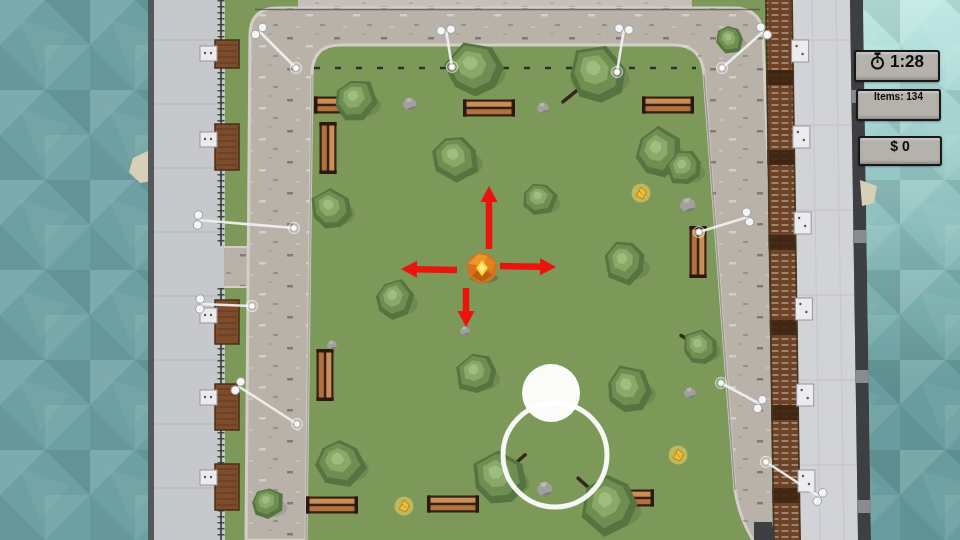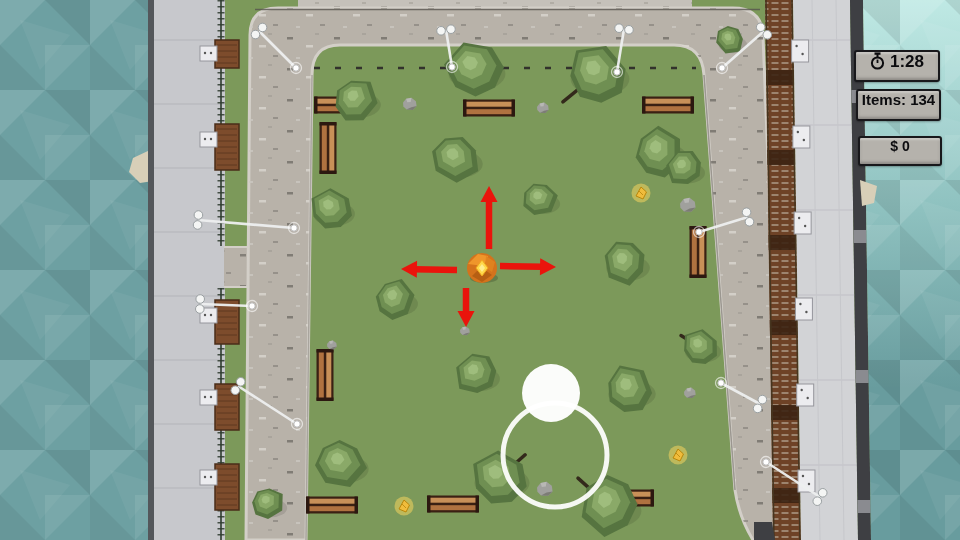"Items: 134" .panel-items { font-size: 15px -> 10px }
